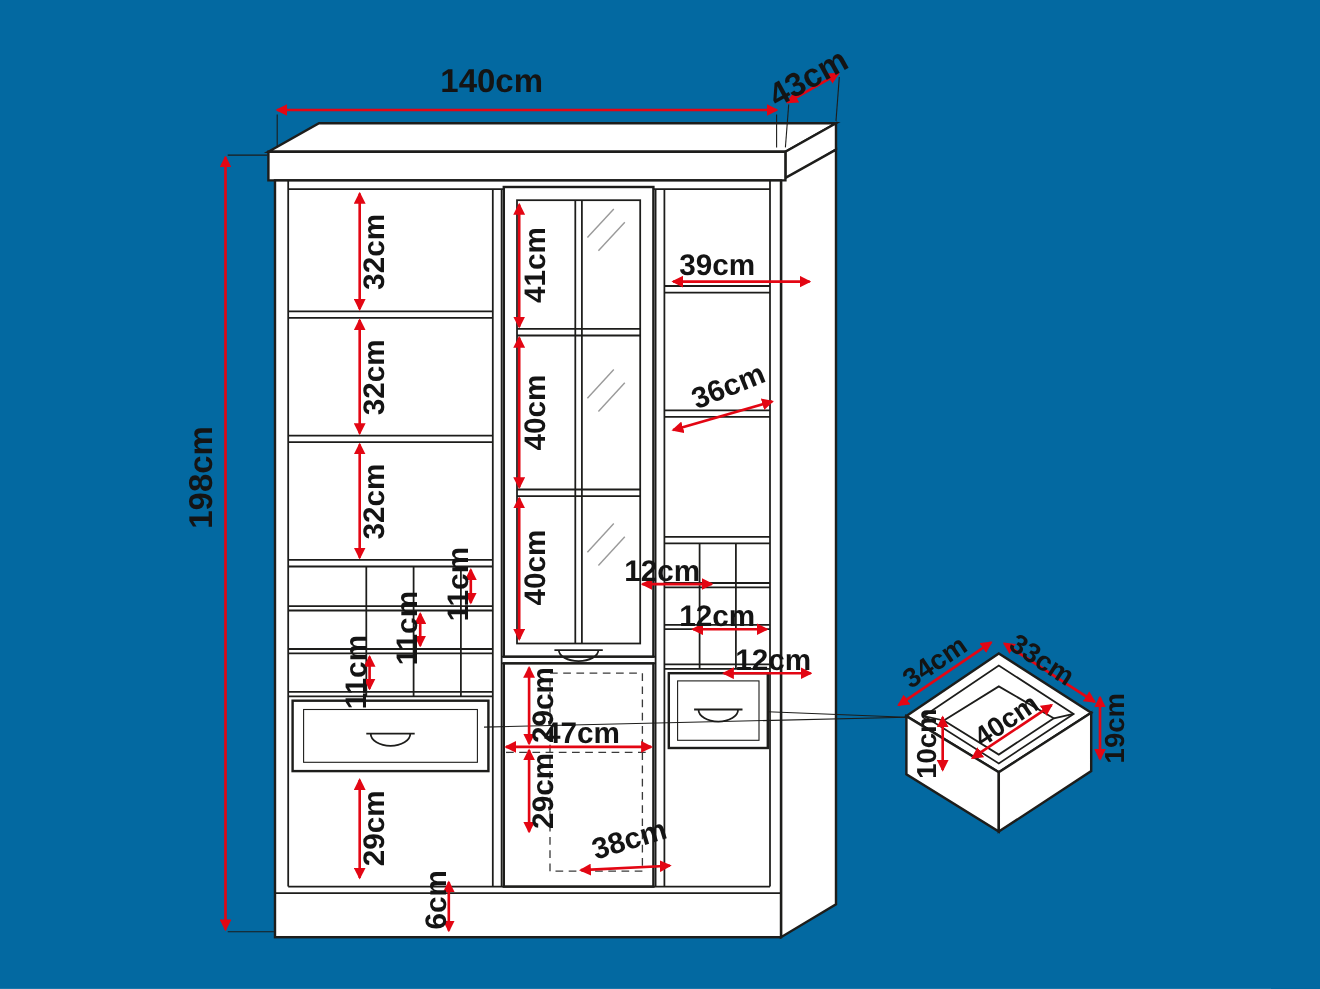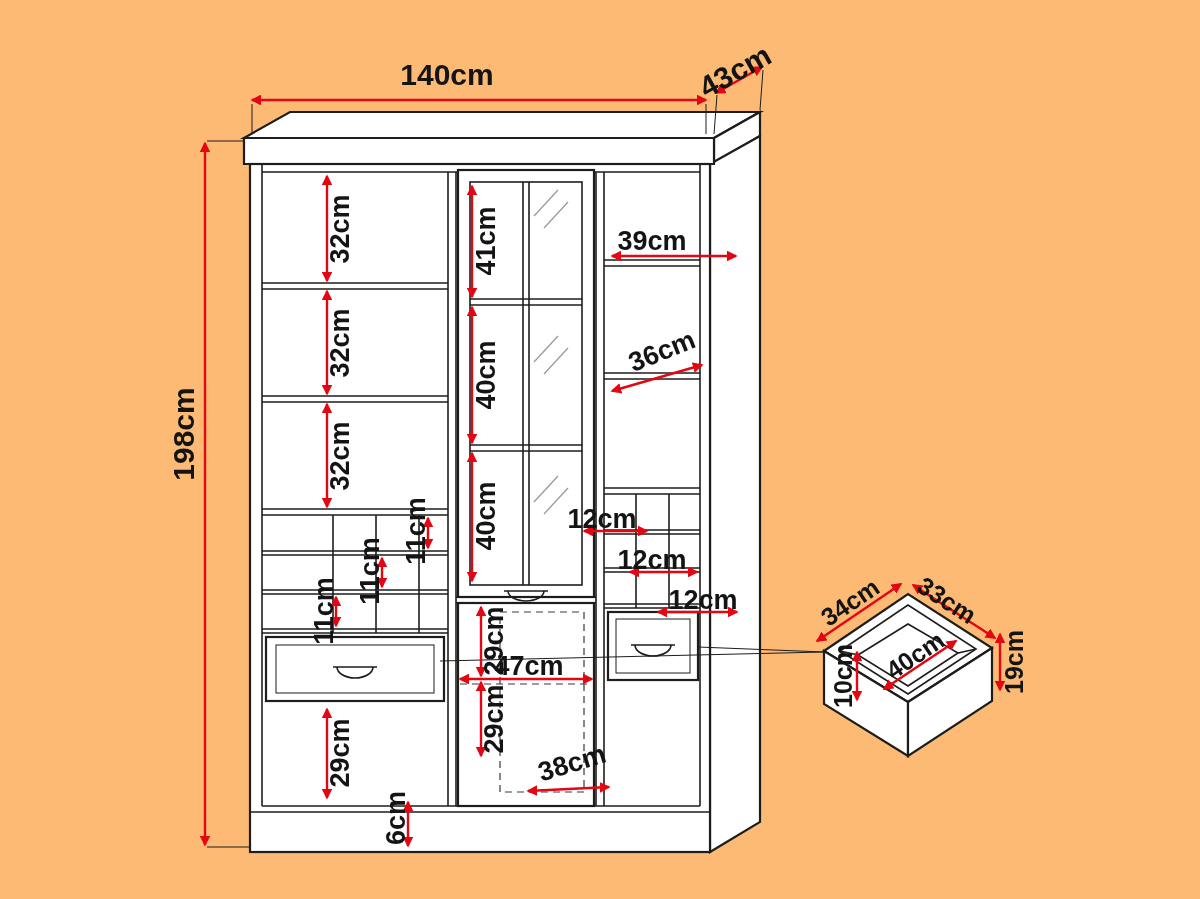"140cm" .canvas { background: #fdba74 -> #0369a1 }
